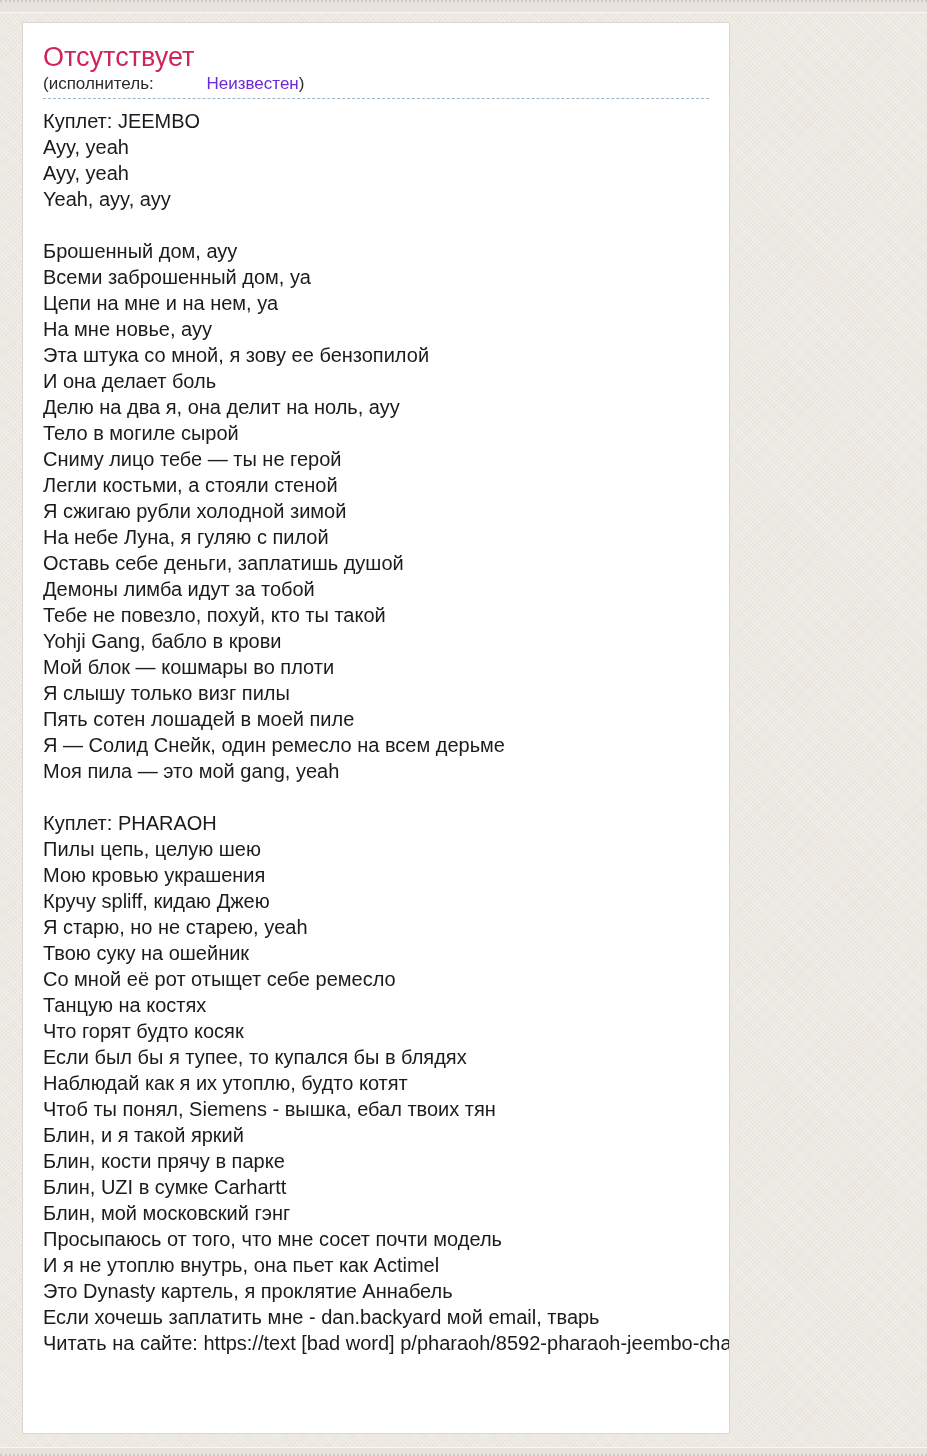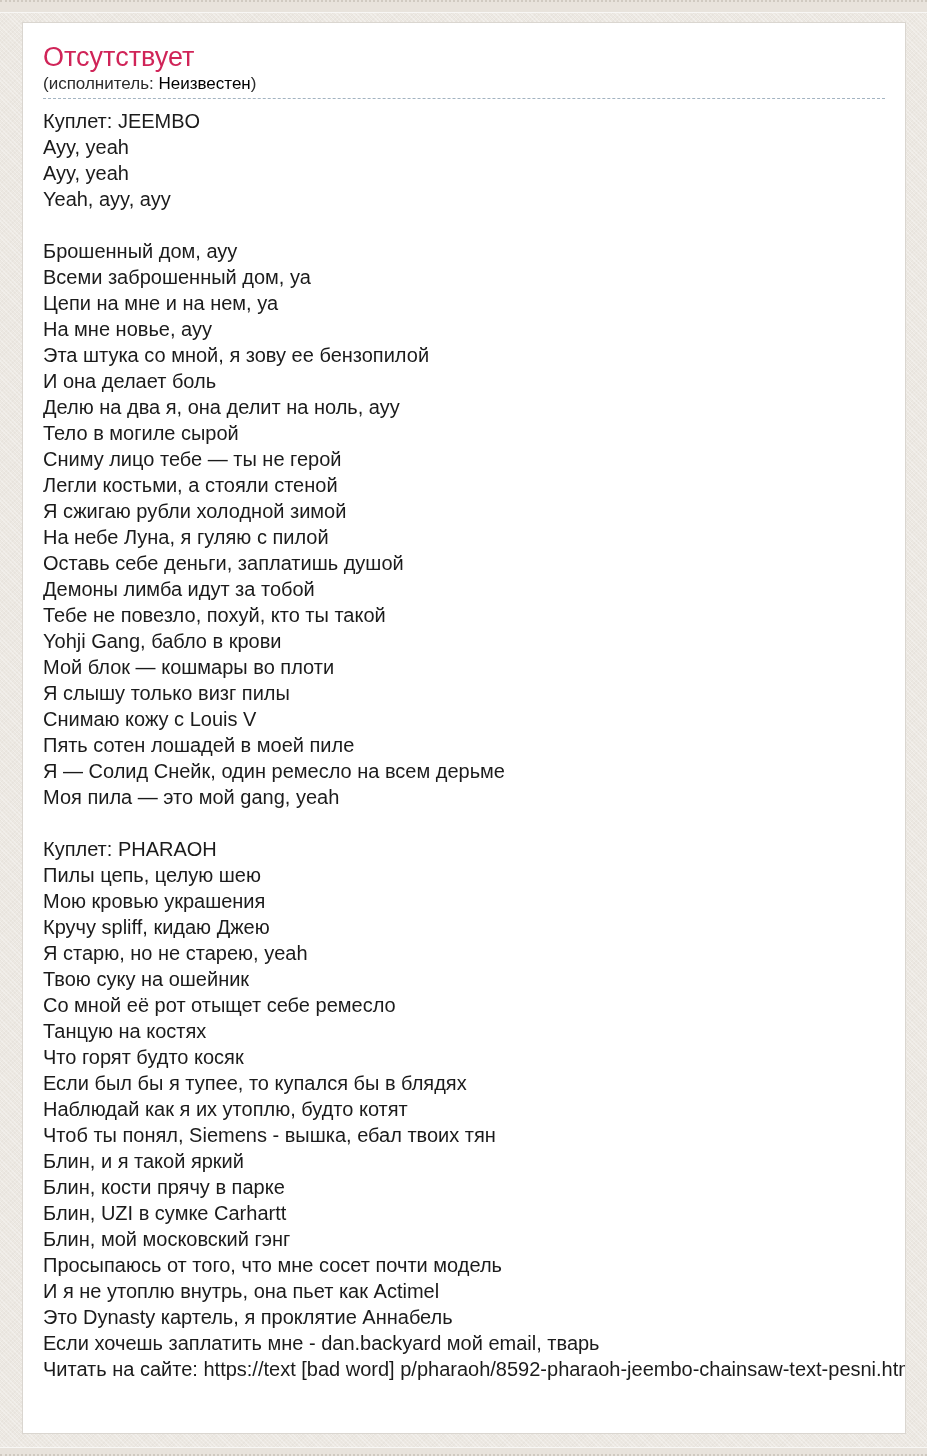"Отсутствует" .card { width: 884px -> 708px }
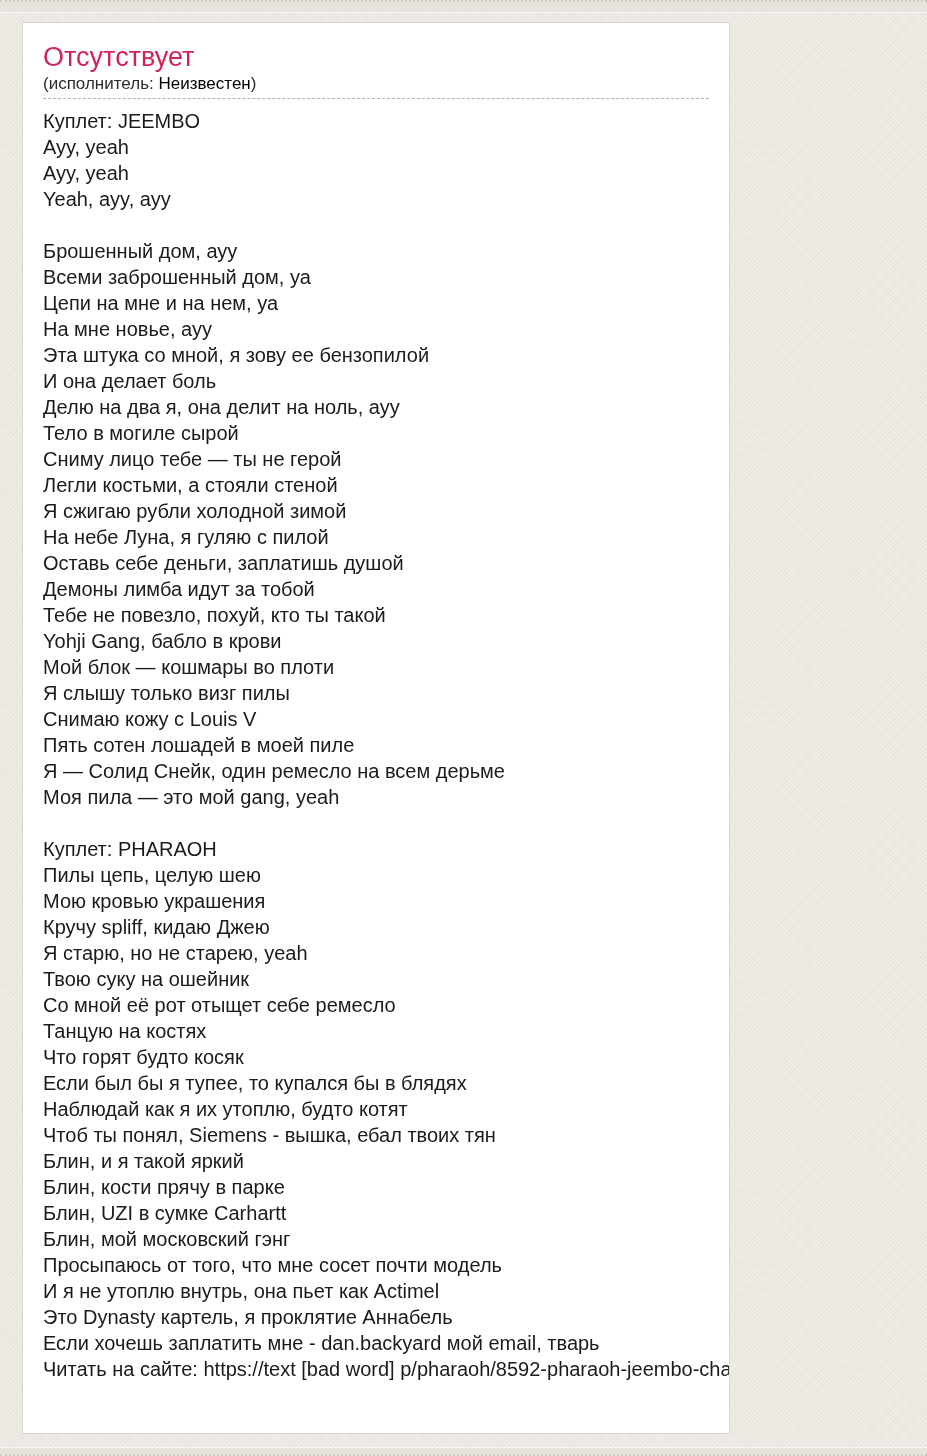"Неизвестен" .artist-line a.artist { color: #000000 -> #6d28d9; margin-left: none -> 48px }
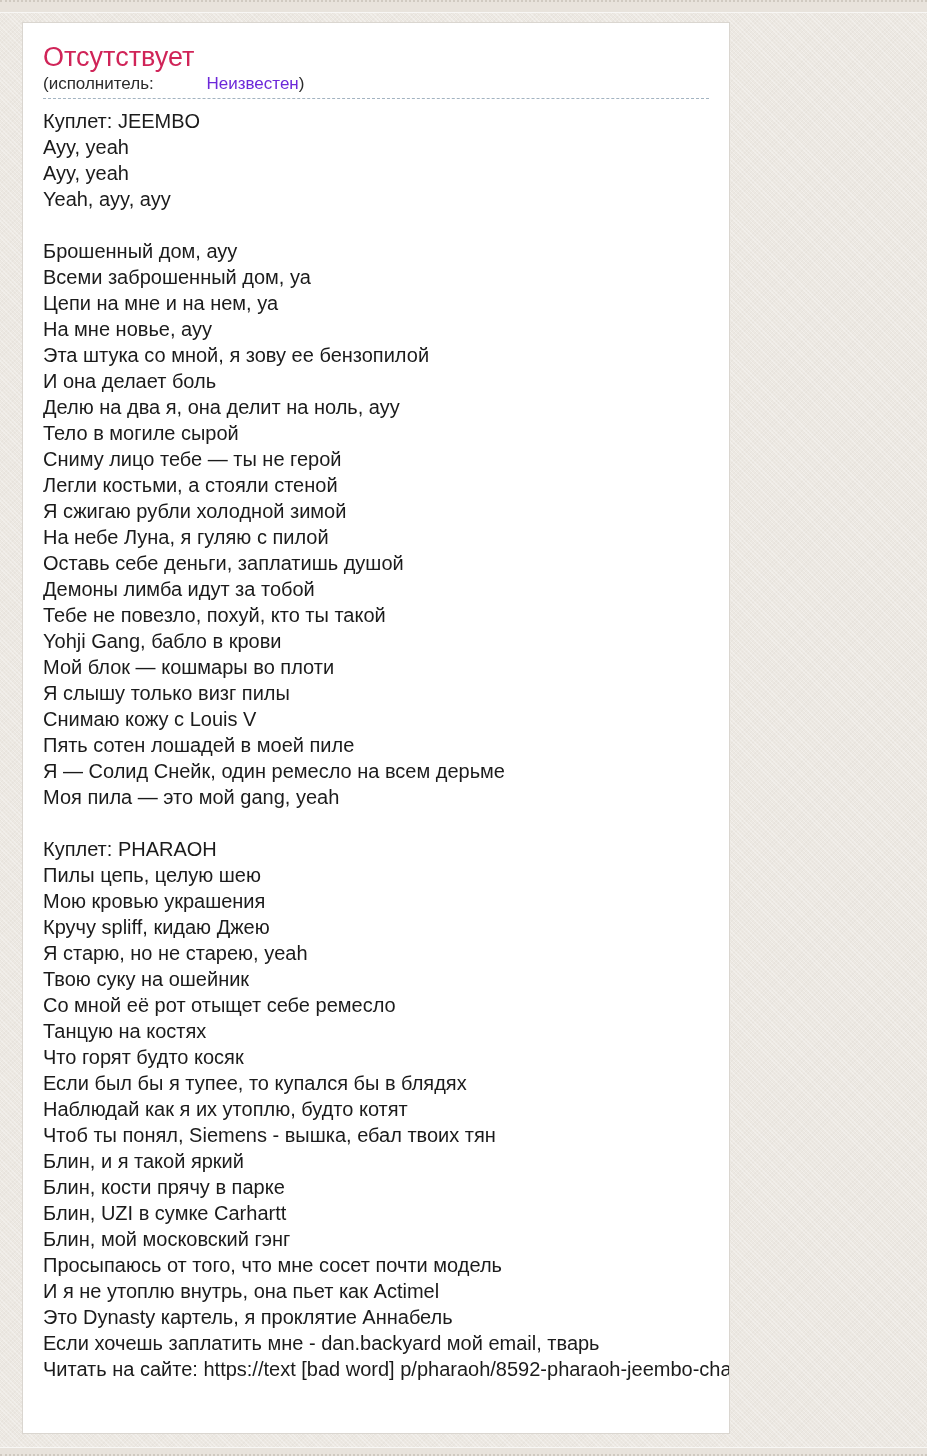"Снимаю кожу с Louis V" div.lyric-line { html: <div>Снимаю кожу с Louis V</div> -> none }
